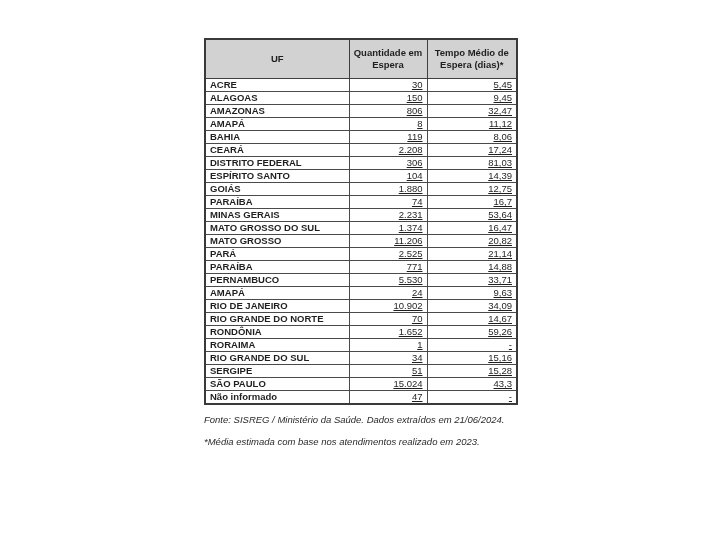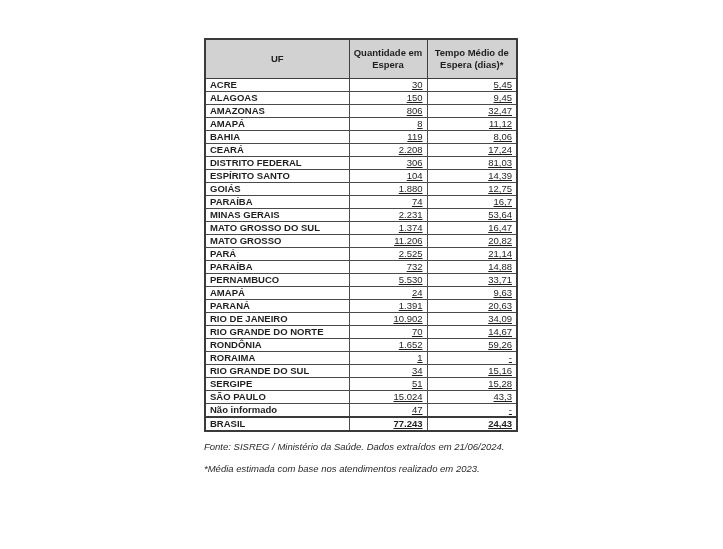"732" td.num { text: 732 -> 771 }
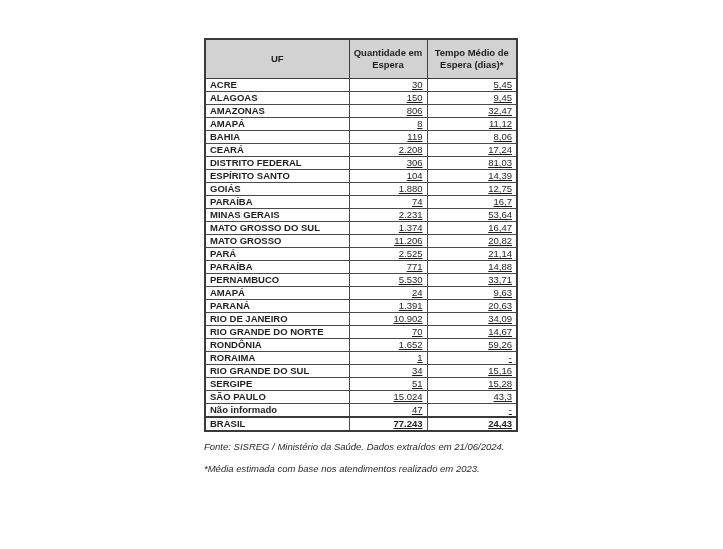"PARANÁ" tr { html: <tr> <td>PARANÁ</td> <td>1.391</td> <td>20,63</td> </tr> -> none }
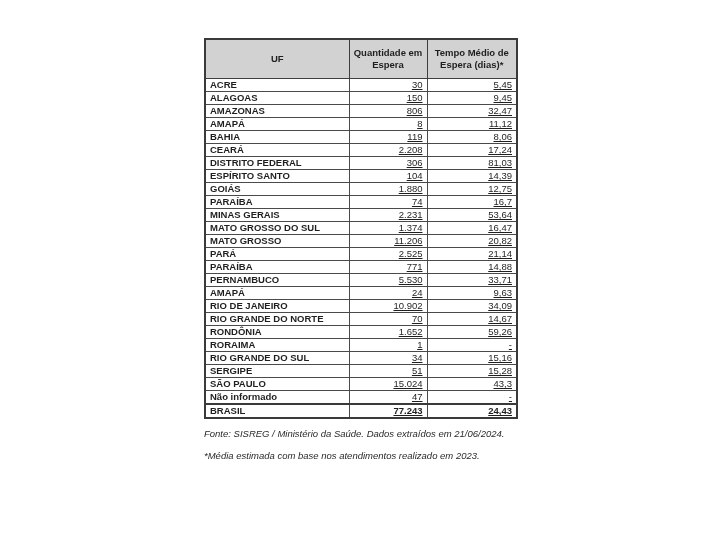"BRASIL" tr.total { html: <tr> <td>BRASIL</td> <td>77.243</td> <td>24,43</td> </tr> -> none }
